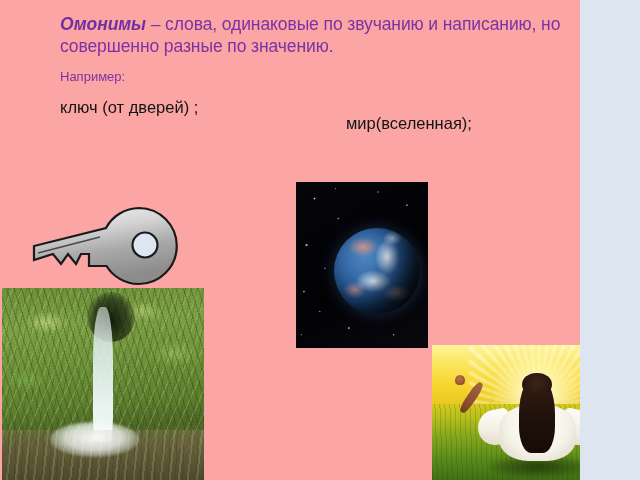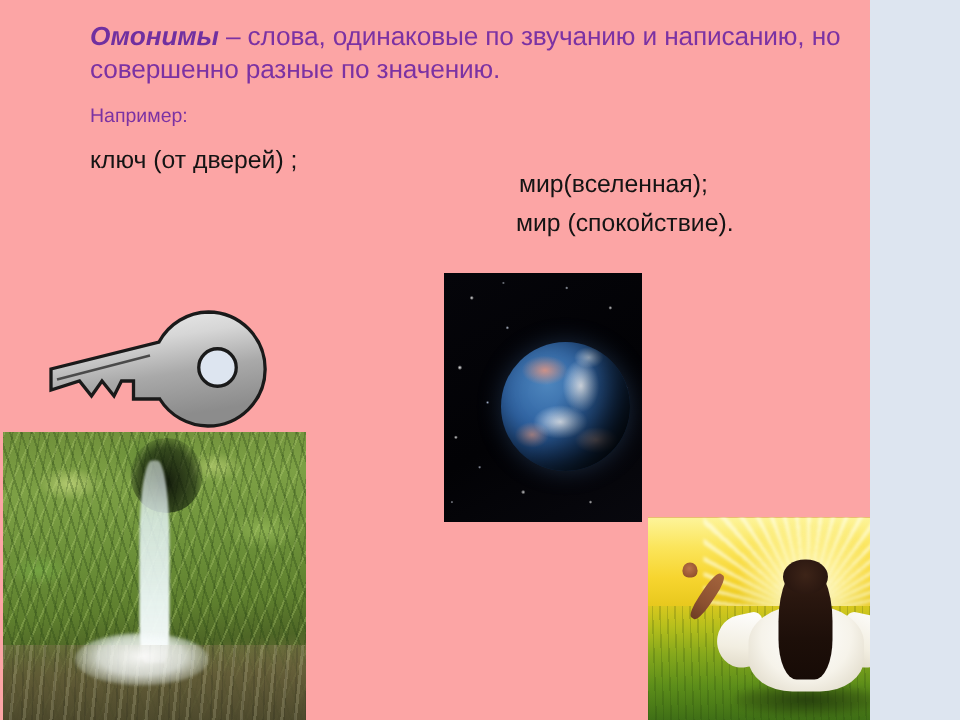"мир (спокойствие)." span.pair-right { html: <span>мир (спокойствие).</span> -> none }
